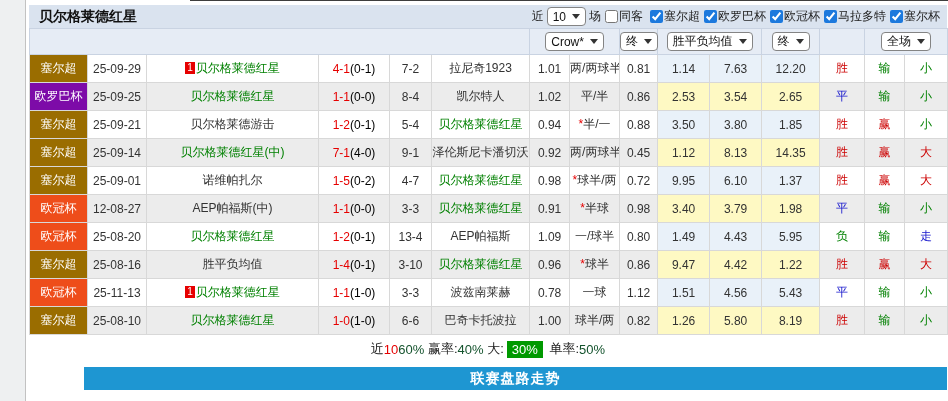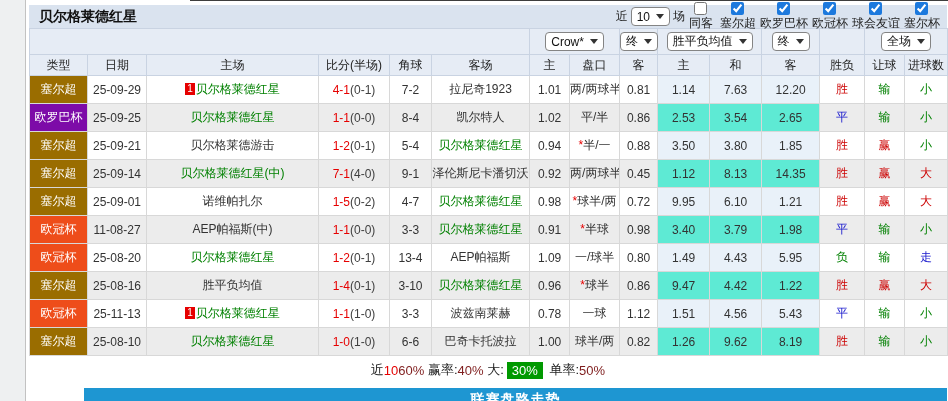"同客" label.cb { flex-direction: column -> none }
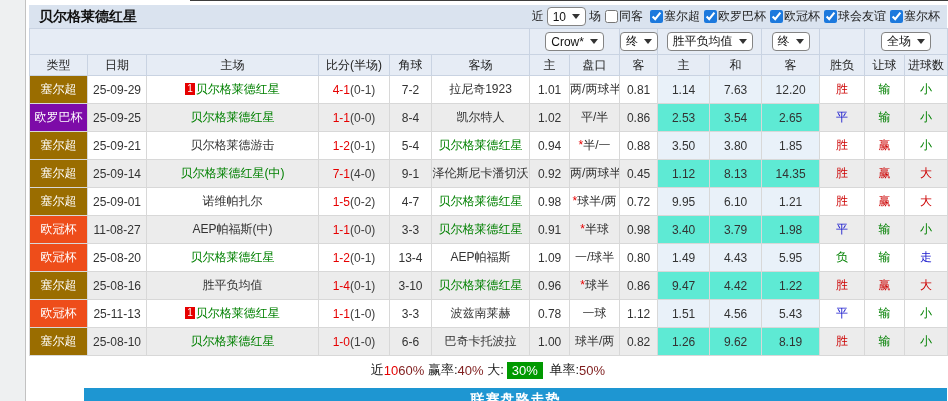"球会友谊" span { text: 球会友谊 -> 马拉多特 }
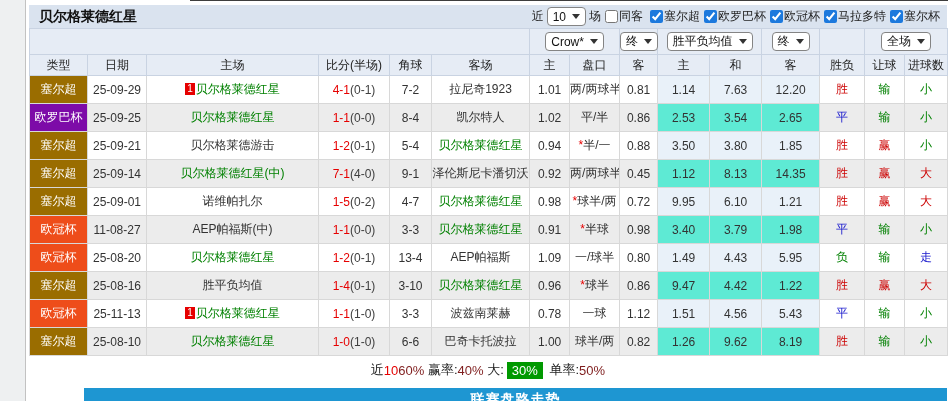"类型" tr.cols-row { html: <tr> <th>类型</th> <th>日期</th> <th>主场</th> <th>比分(半场)</th> <th>角球</th> <th>客场</th> <th>主</th> <th>盘口</th> <th>客</th> <th>主</th> <th>和</th> <th>客</th> <th>胜负</th> <th>让球</th> <th>进球数</th> </tr> -> none }
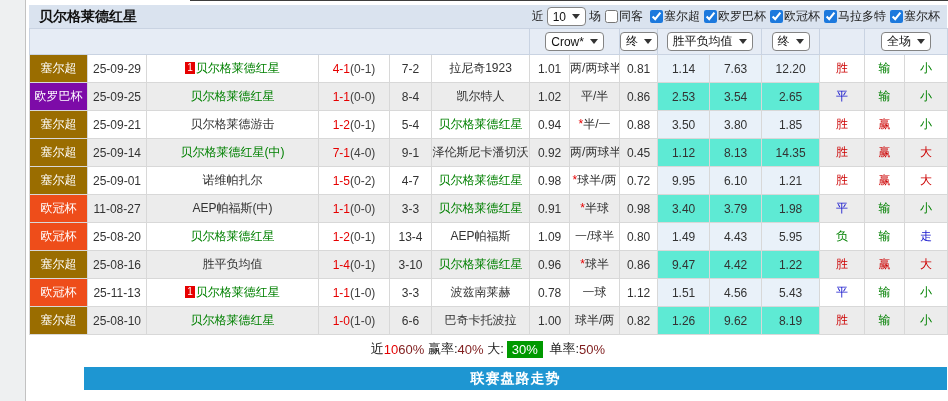"(0-1)" .s-half { color: #404040 -> #000000 }
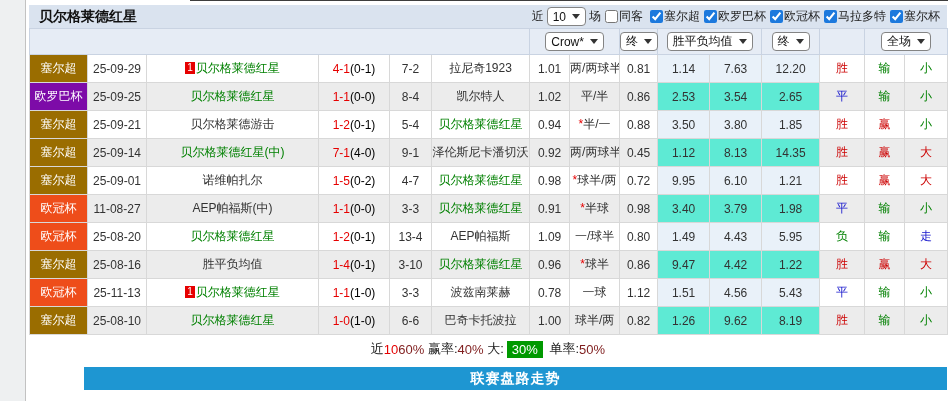"2.53" tr.even td.avg { background: #5eead4 -> #fef9c3 }
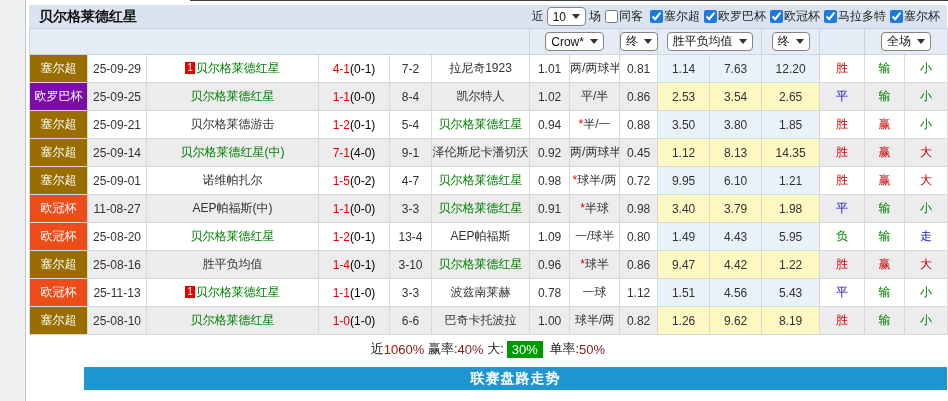"1.21" td.avg { text: 1.21 -> 1.37 }
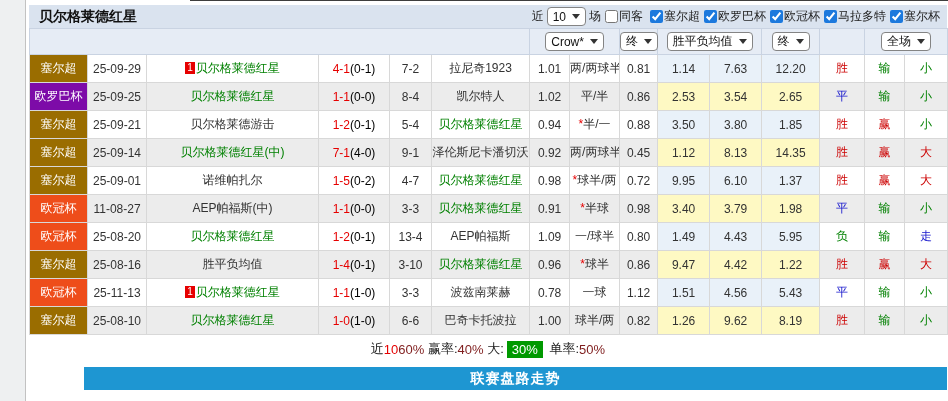"11-08-27" td { text: 11-08-27 -> 12-08-27 }
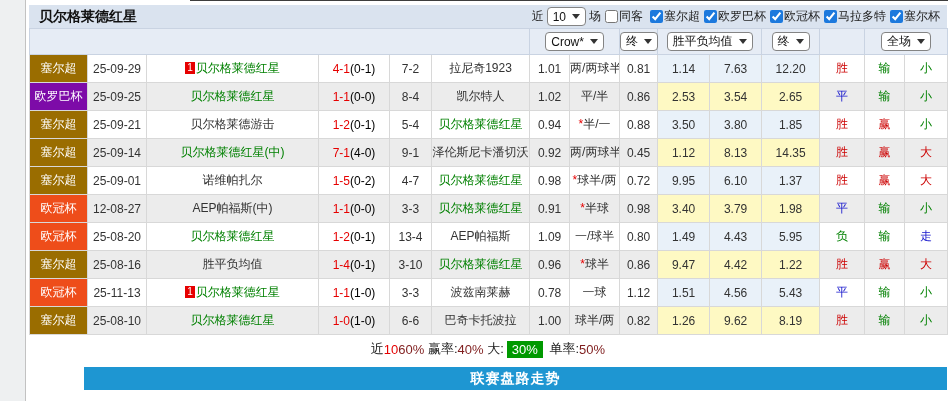"9.62" td.avg { text: 9.62 -> 5.80 }
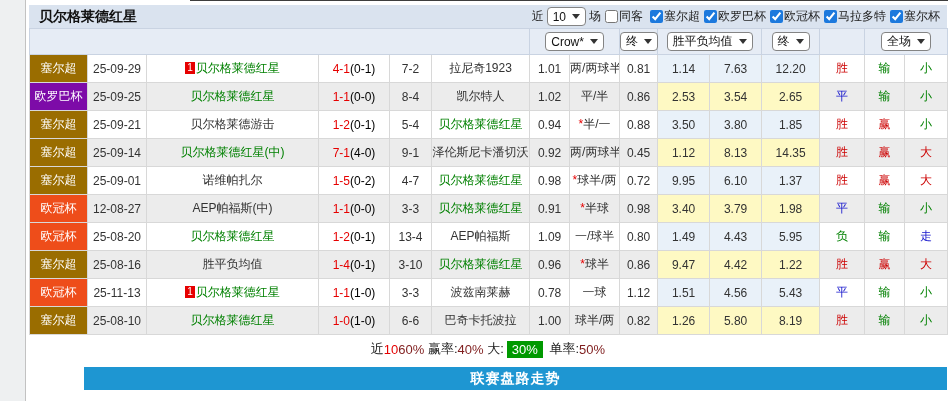"60%" .sum-blue { color: #7f1d1d -> #14532d }
